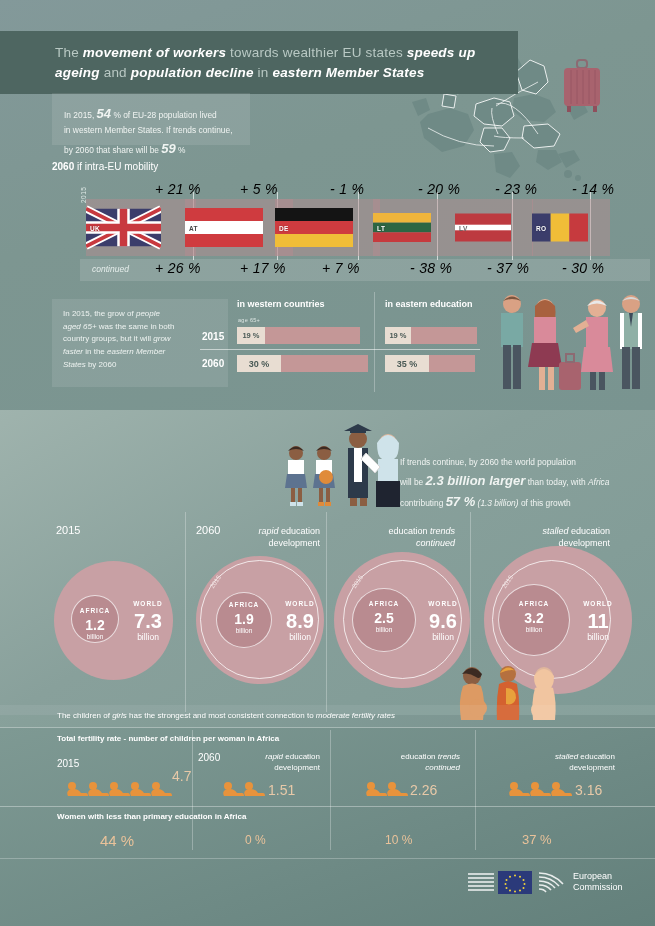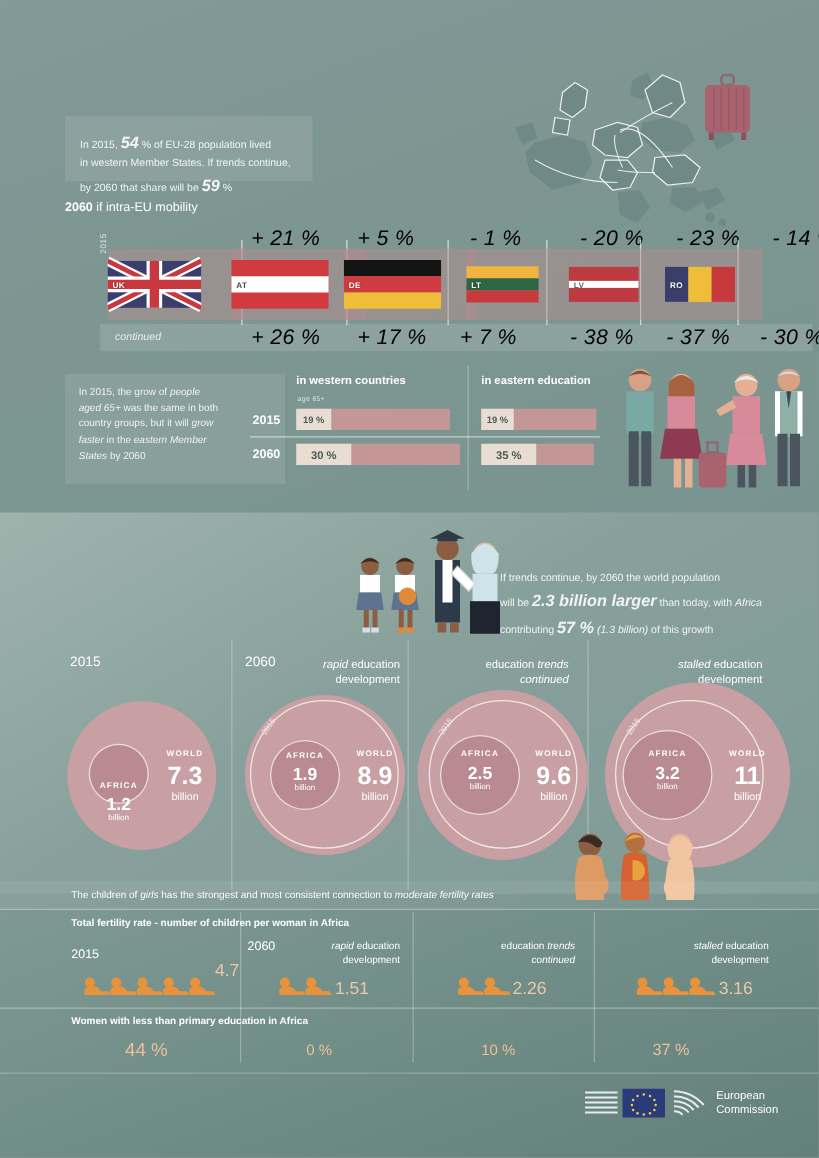"The movement of workers towards" div.titlebar { html: none -> <div> <span> <span>The </span><i>movement of workers</i><span> towards wealthier EU states </span><i>speeds up</i> </span><br> <span> <i>ageing</i><span> and </span><i>population decline</i><span> in </span><i>eastern Member States</i> </span> </div> }
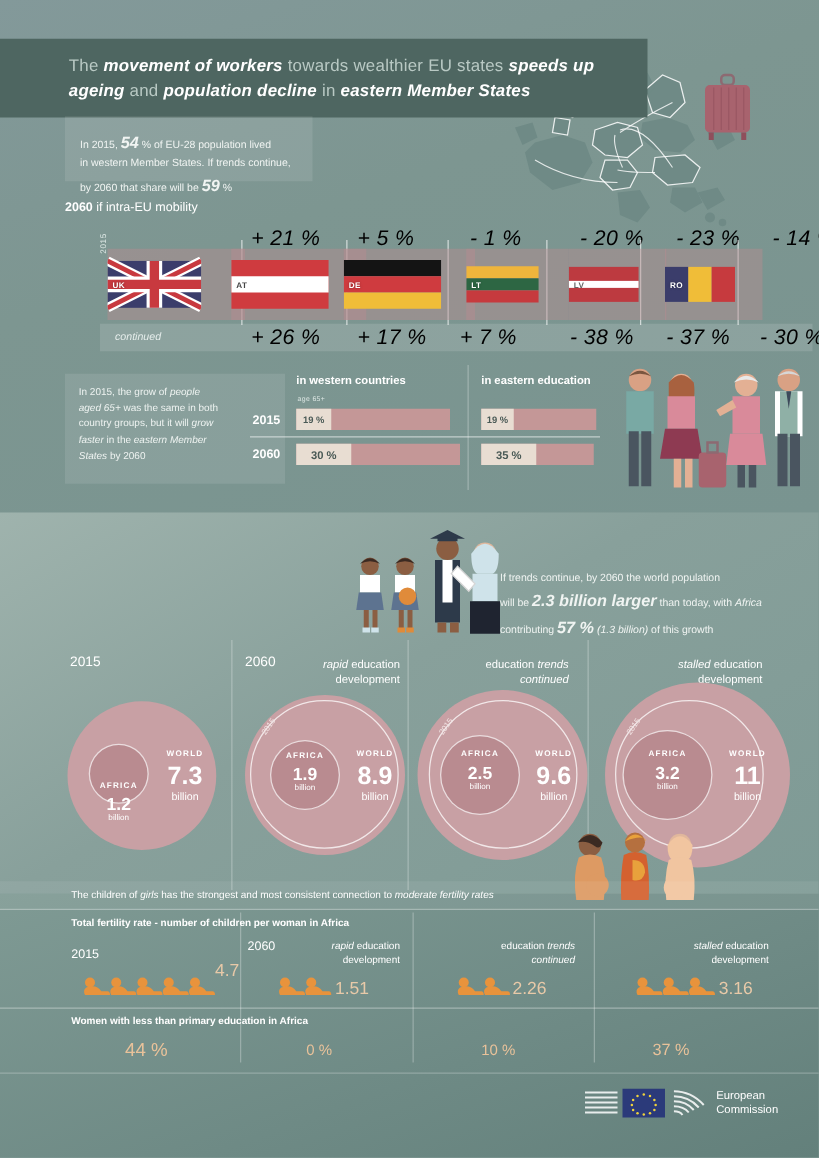"+ 21 %" .pct .n { font-size: 17px -> 14px; margin-left: 46px -> none }
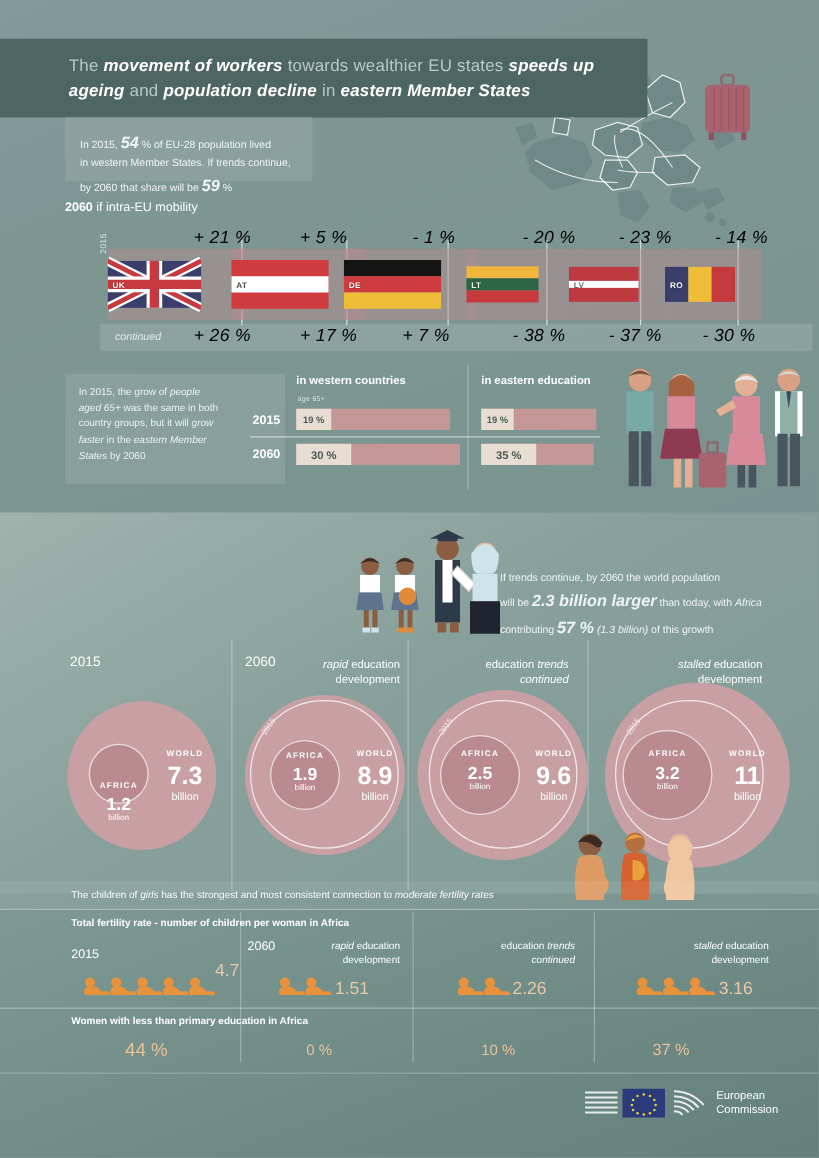"1.2" div.clabel { top: 626px -> 608px }
